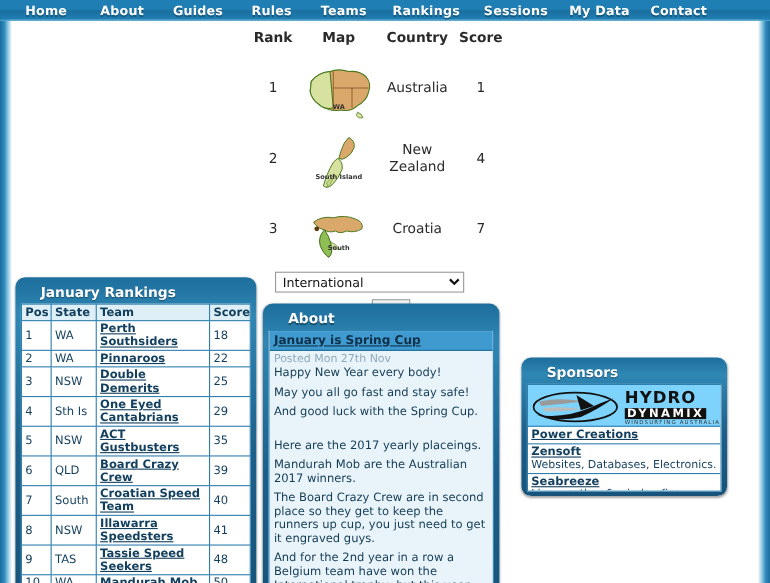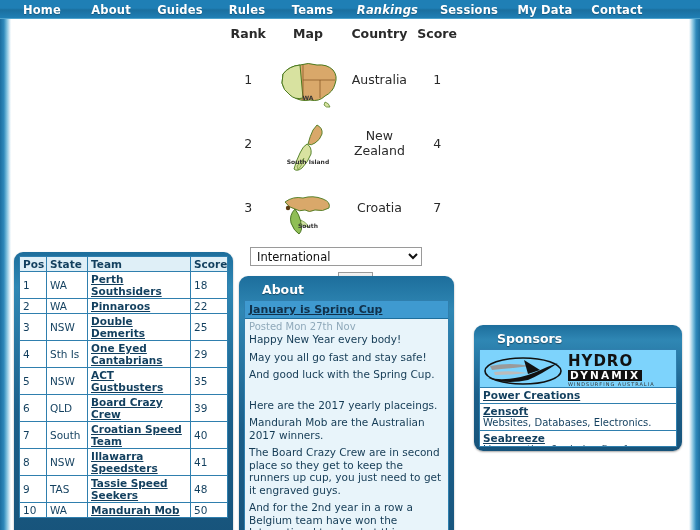"Rankings" a.nav-item { font-style: italic -> none }
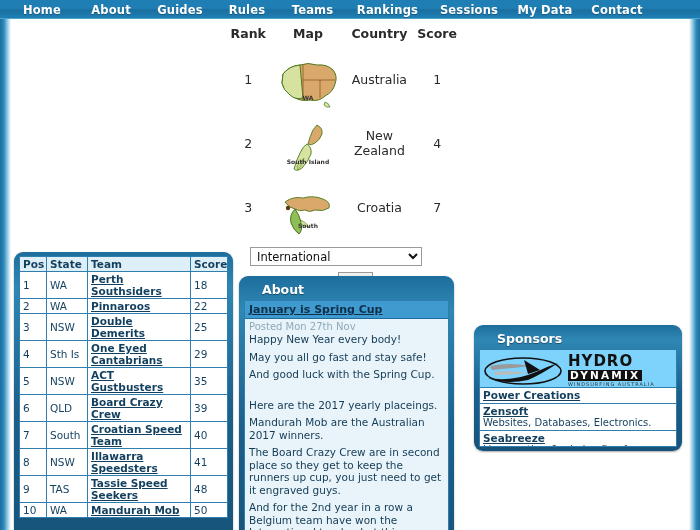"January Rankings" div.panel-title { html: none -> <div>January Rankings</div> }
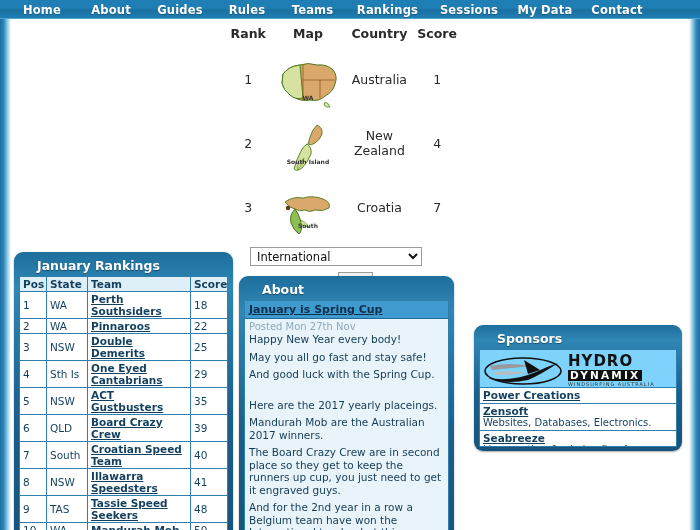"Sponsors" #sponsors-panel { width: 208px -> 187px }
